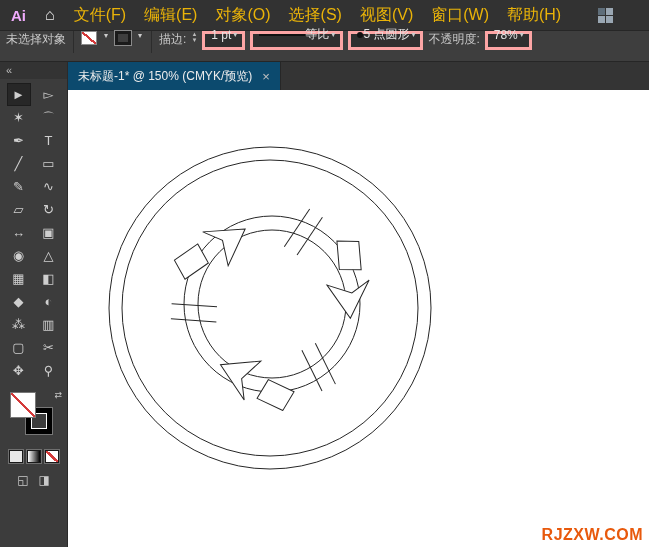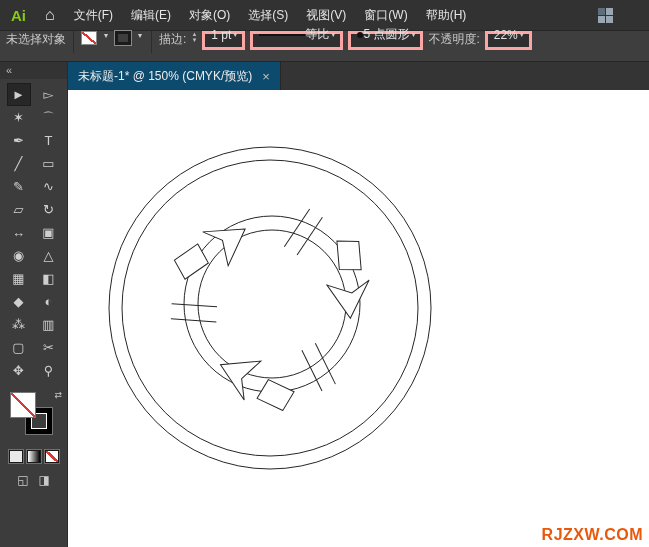"Ai" .ai-logo { color: #84cc16 -> #f0abfc }
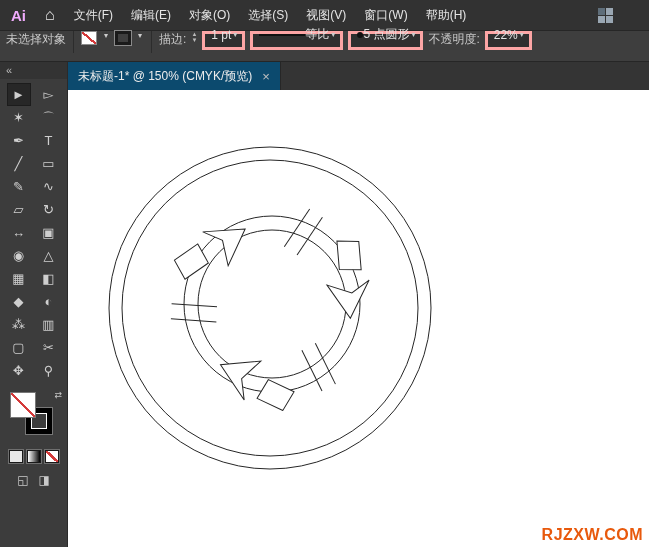"文件(F)" .menu-item { color: #e5e5e5 -> #eab308; font-size: 12px -> 16px }
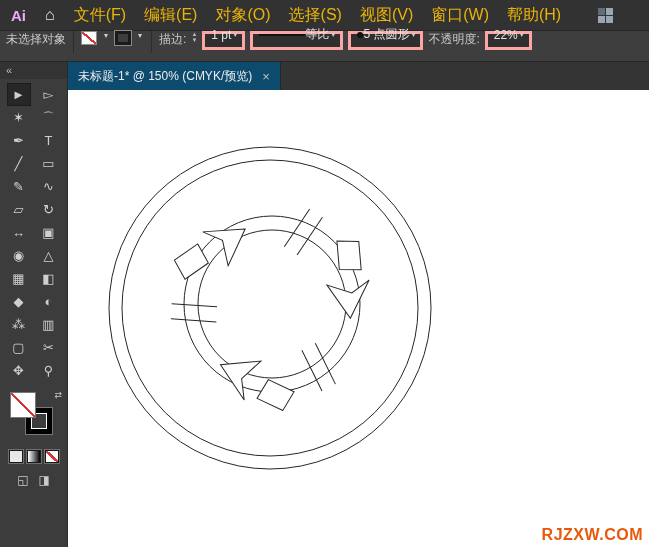"22%" span { text: 22% -> 78% }
